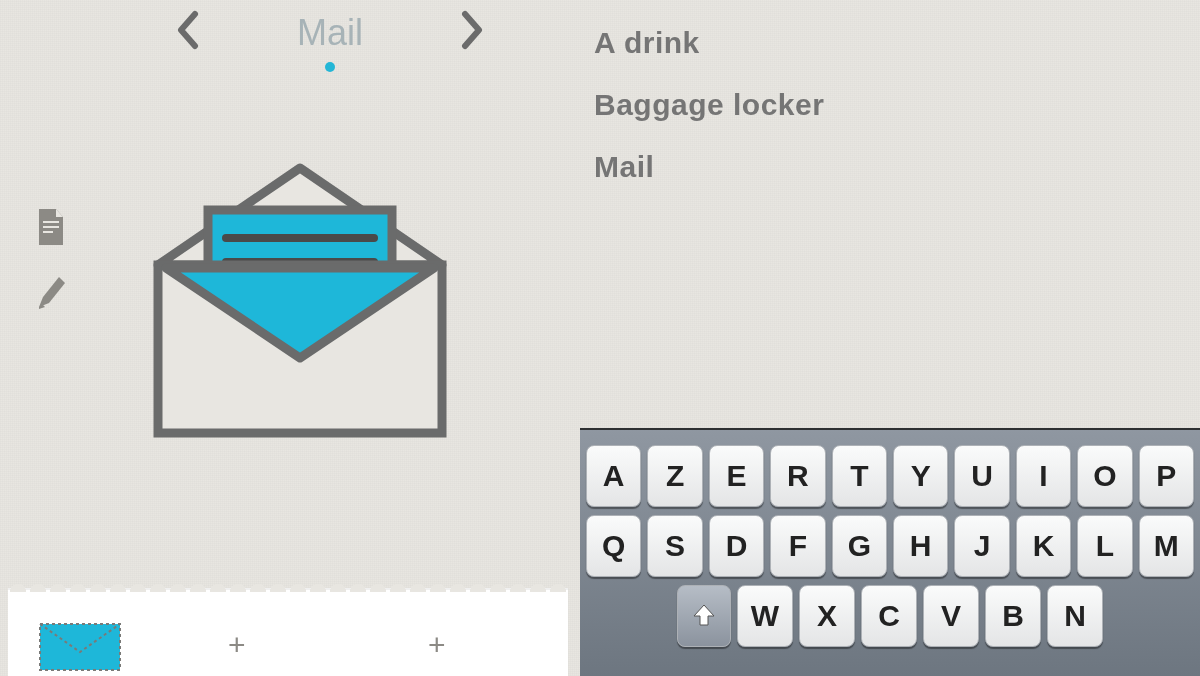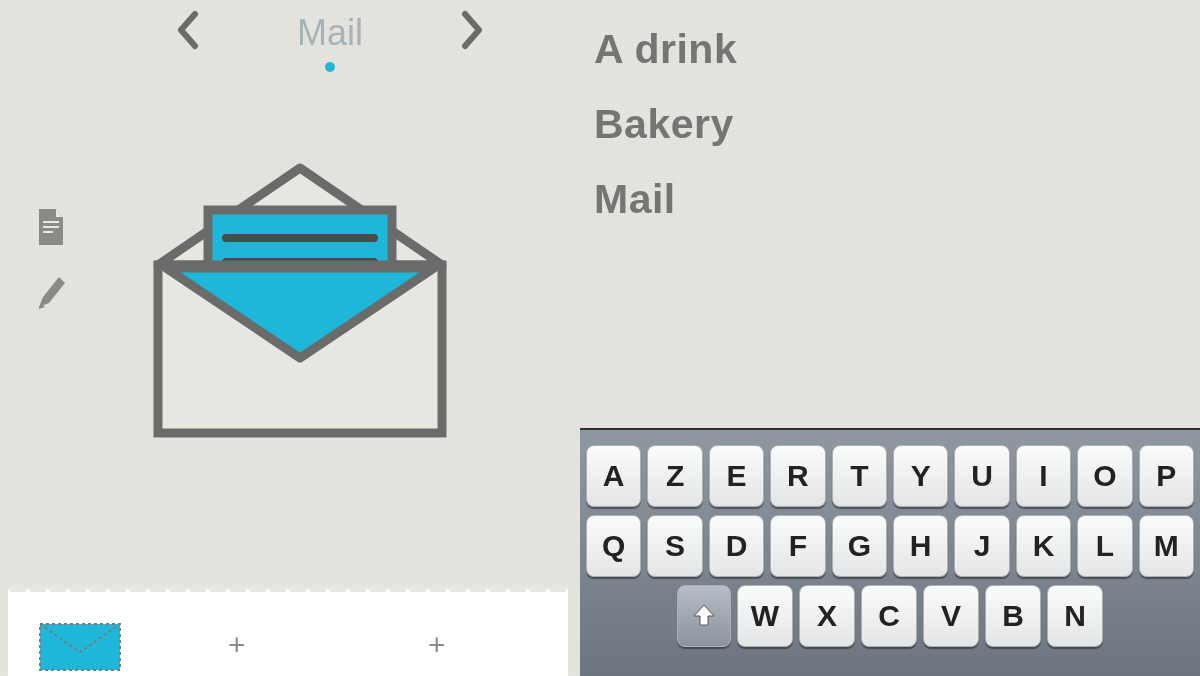"A drink" .list .item { font-size: 41px -> 30px }
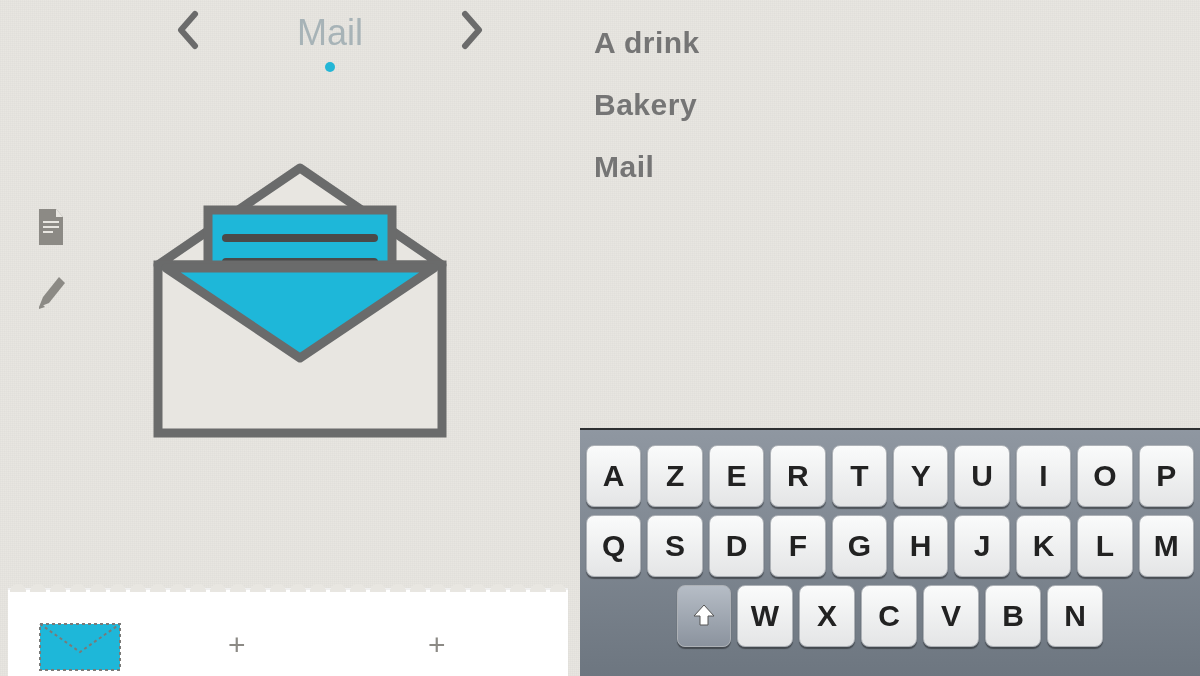"Baggage locker" div.item { html: none -> <div>Baggage locker</div> }
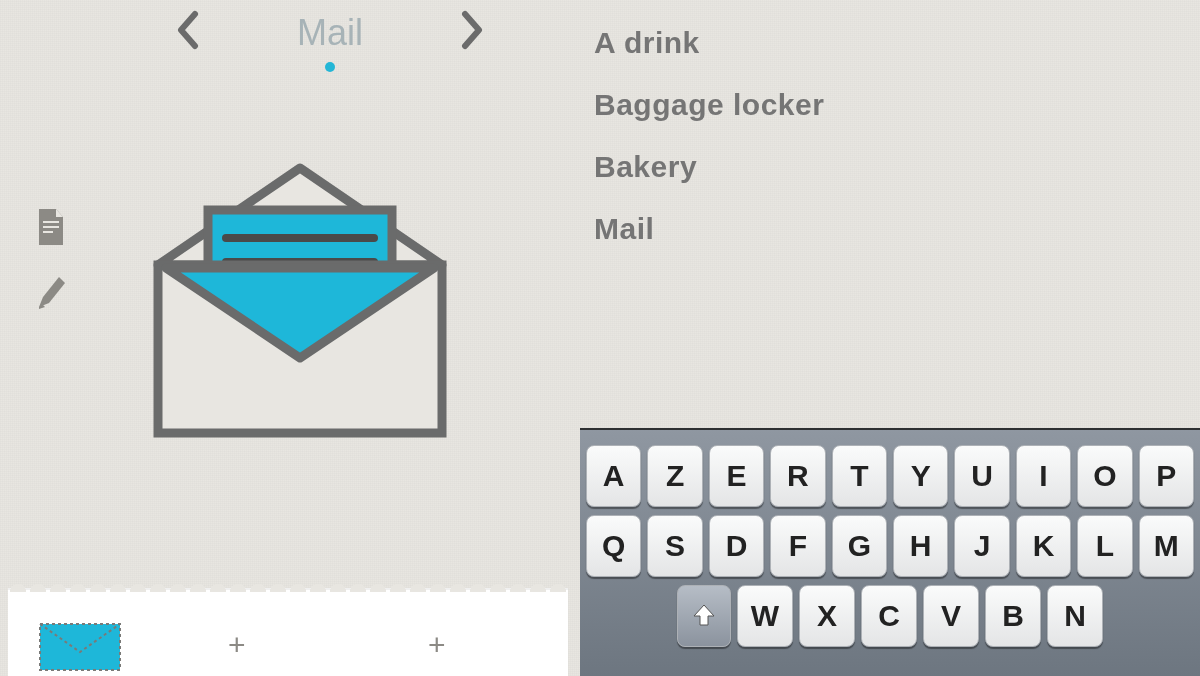"Bakery" div.item { html: <div>Bakery</div> -> none }
